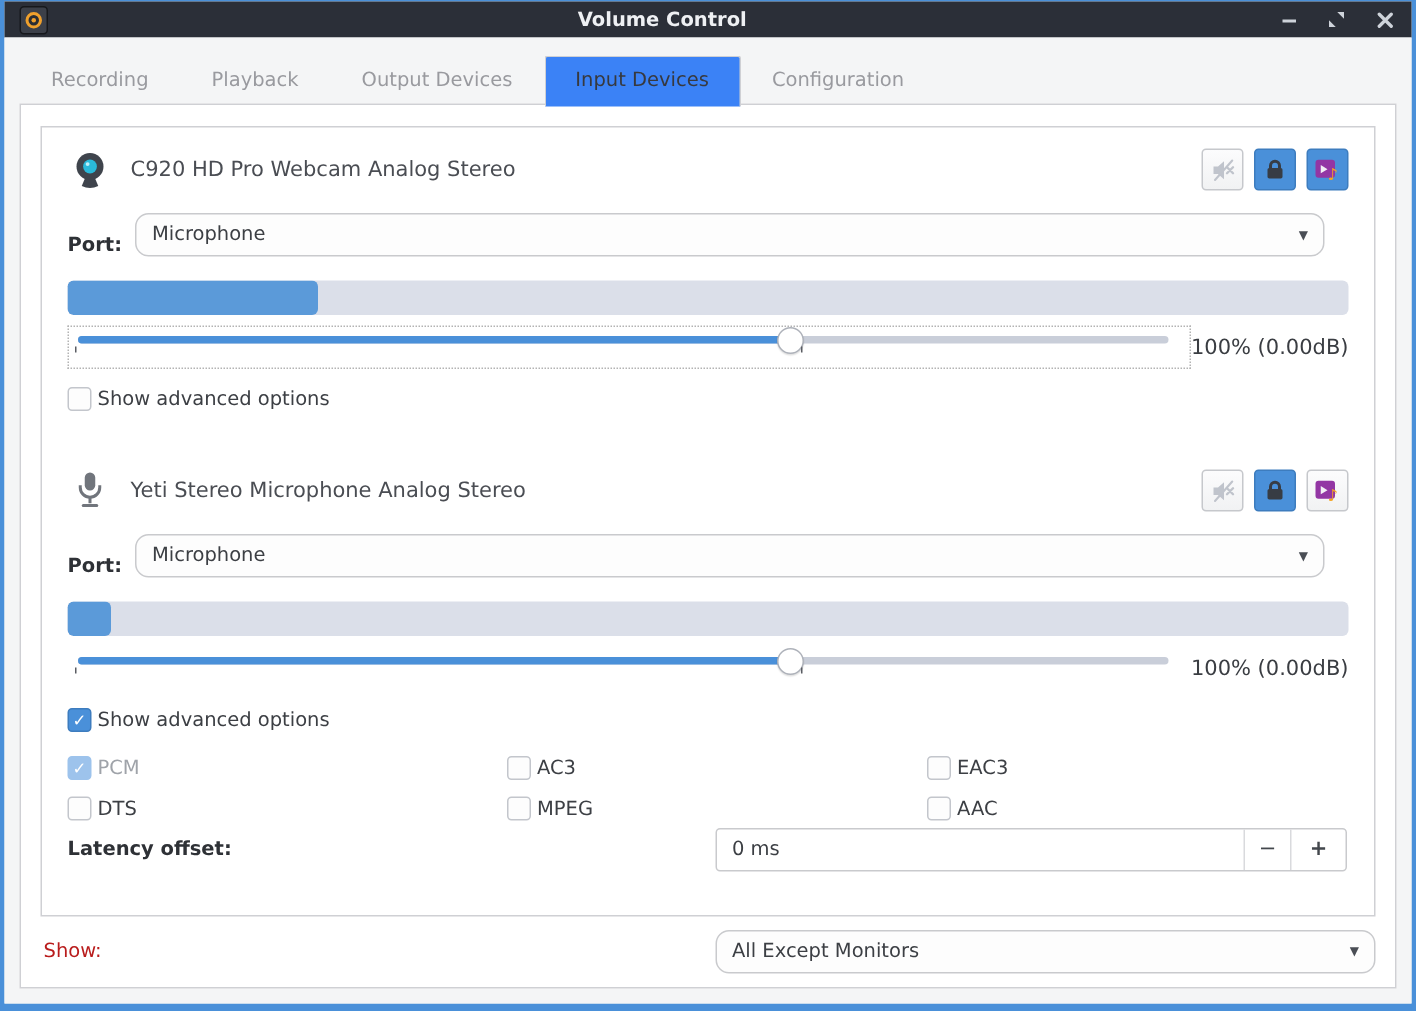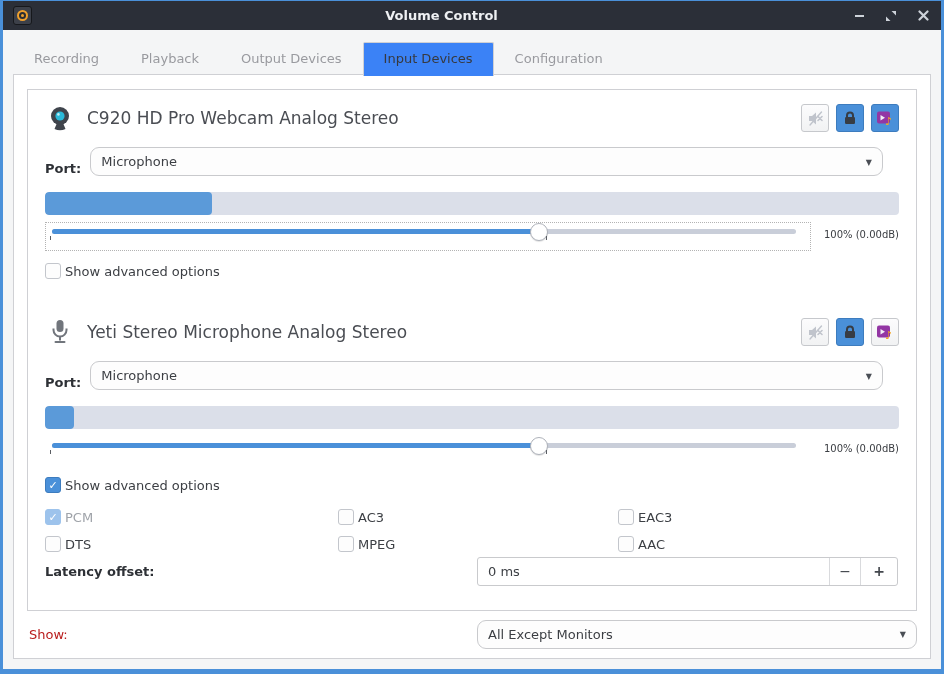"Volume Control" .titlebar { height: 29px -> 24px }
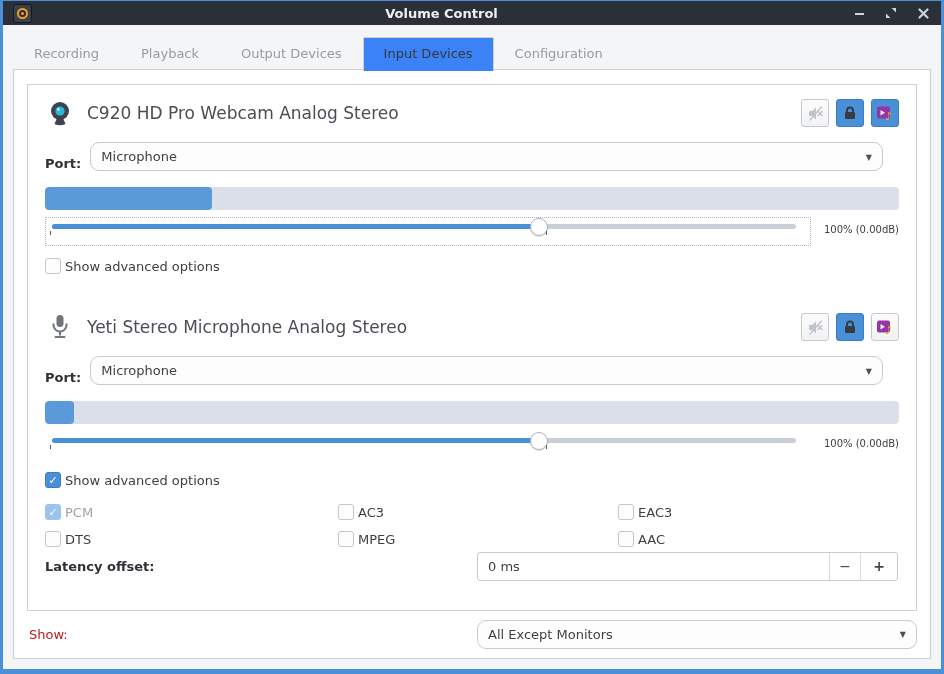"C920 HD Pro Webcam Analog" .dev-name { font-size: 17px -> 14px }
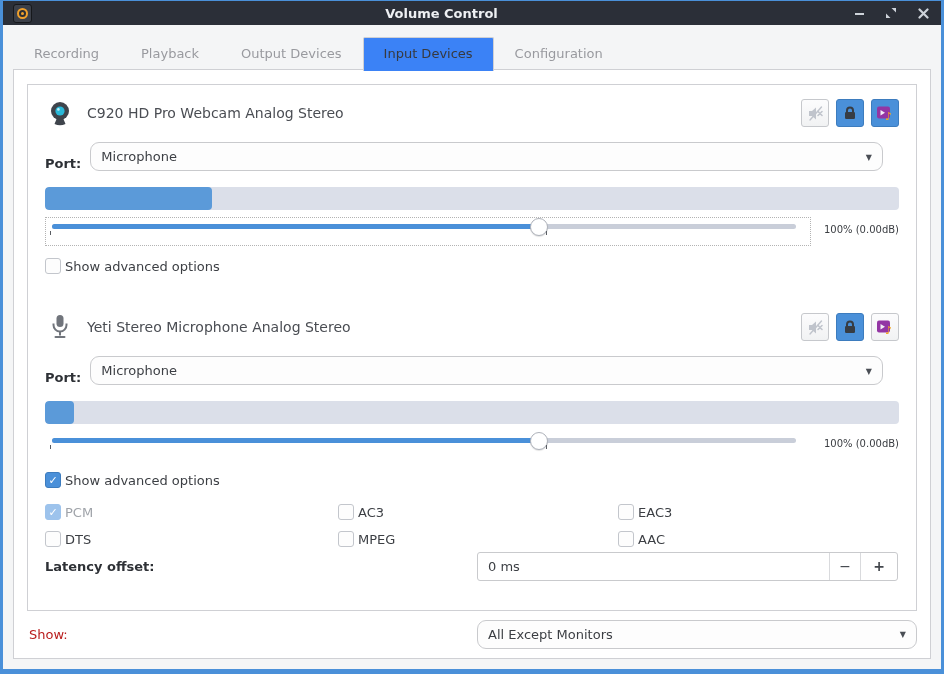"100% (0.00dB)" .vol-label { font-size: 10px -> 14px }
